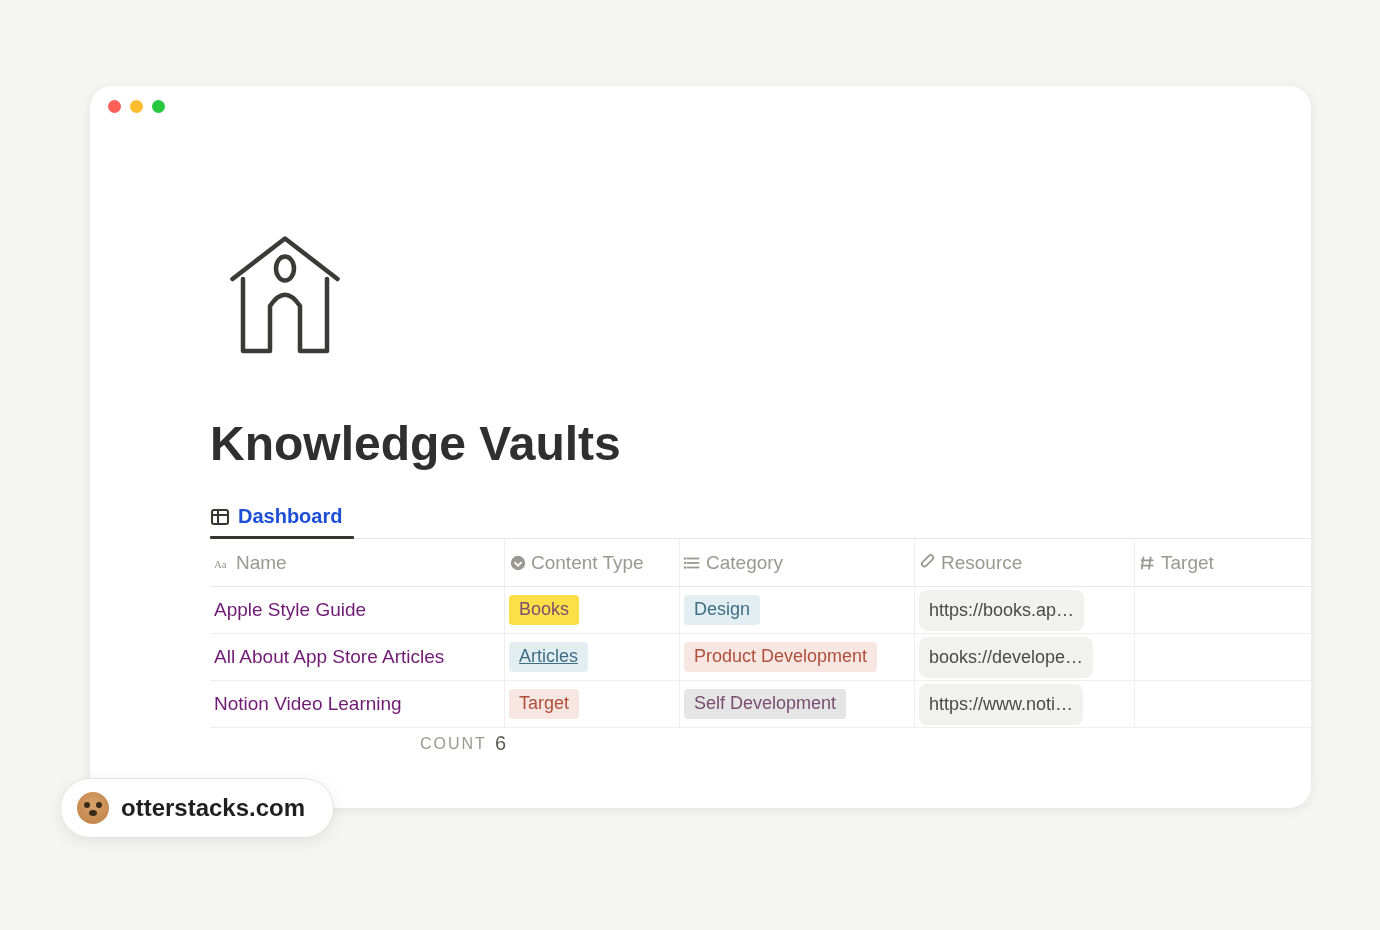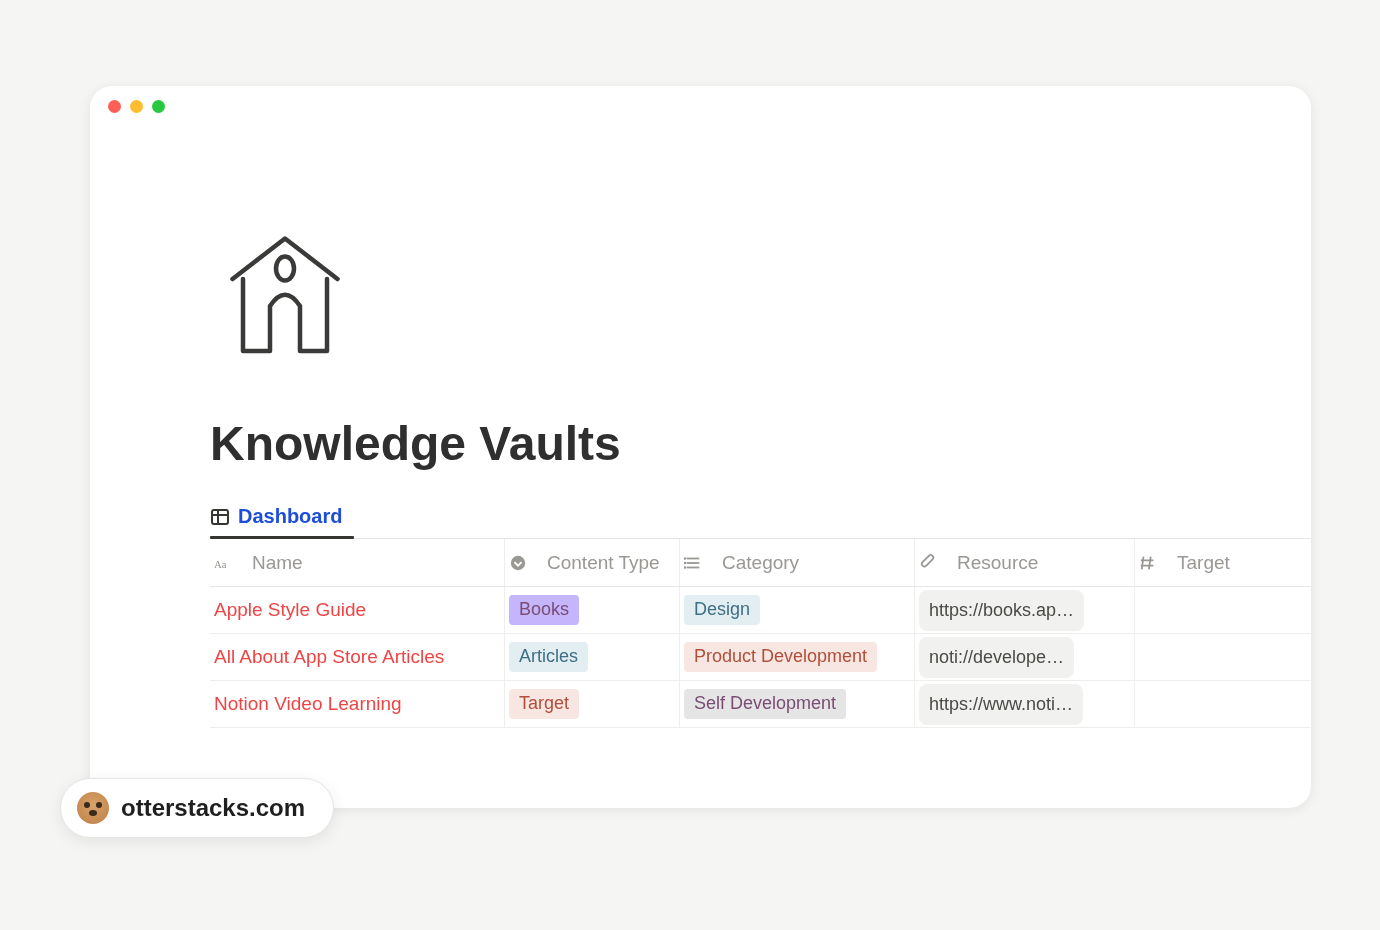"Aa" .th { gap: 20px -> 4px }
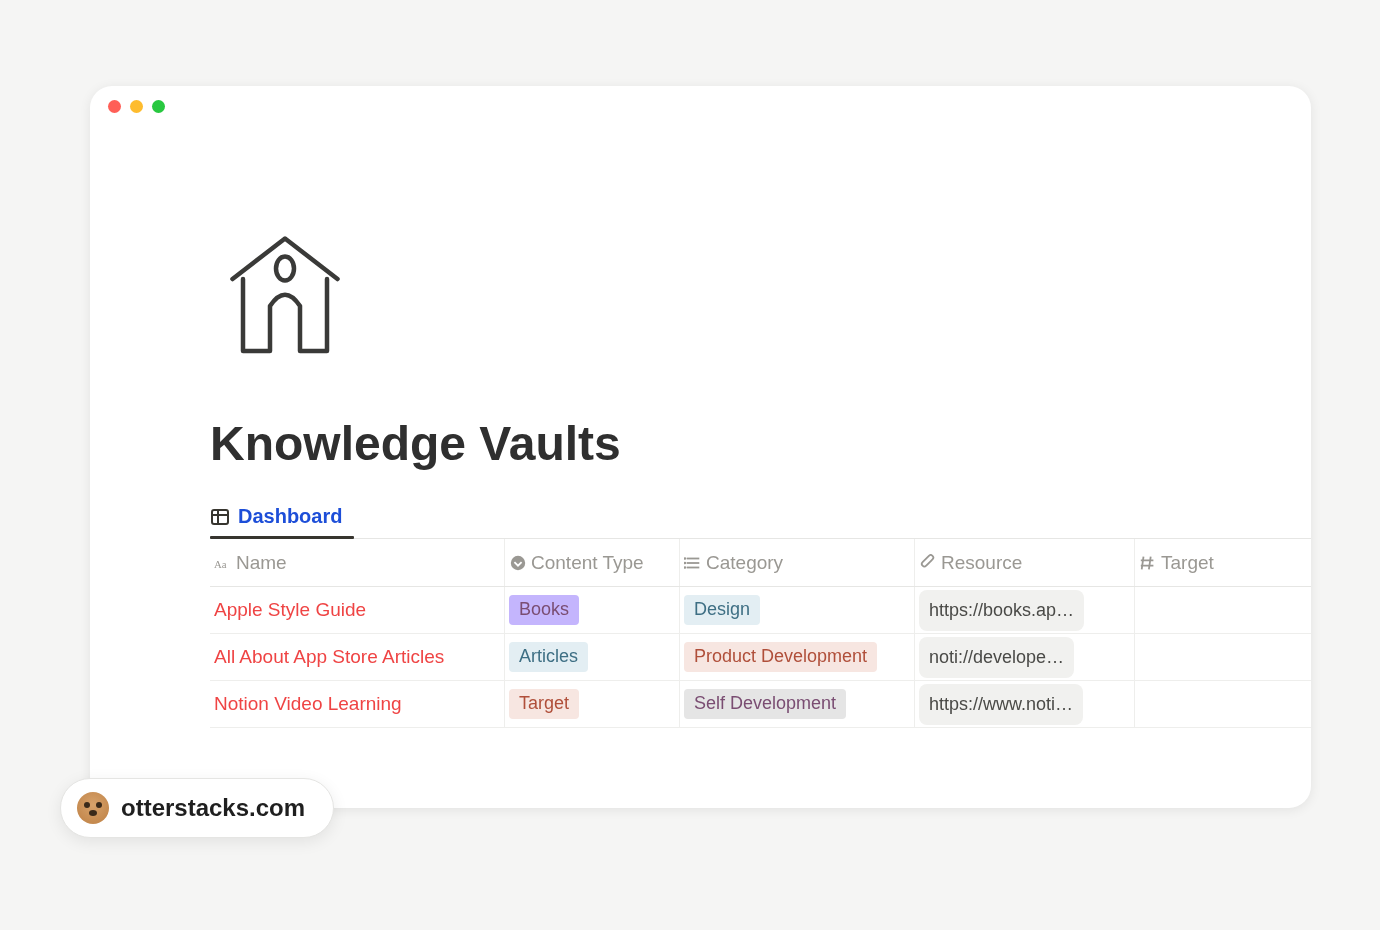"Apple Style Guide" .td.name { color: #ef4444 -> #701a75 }
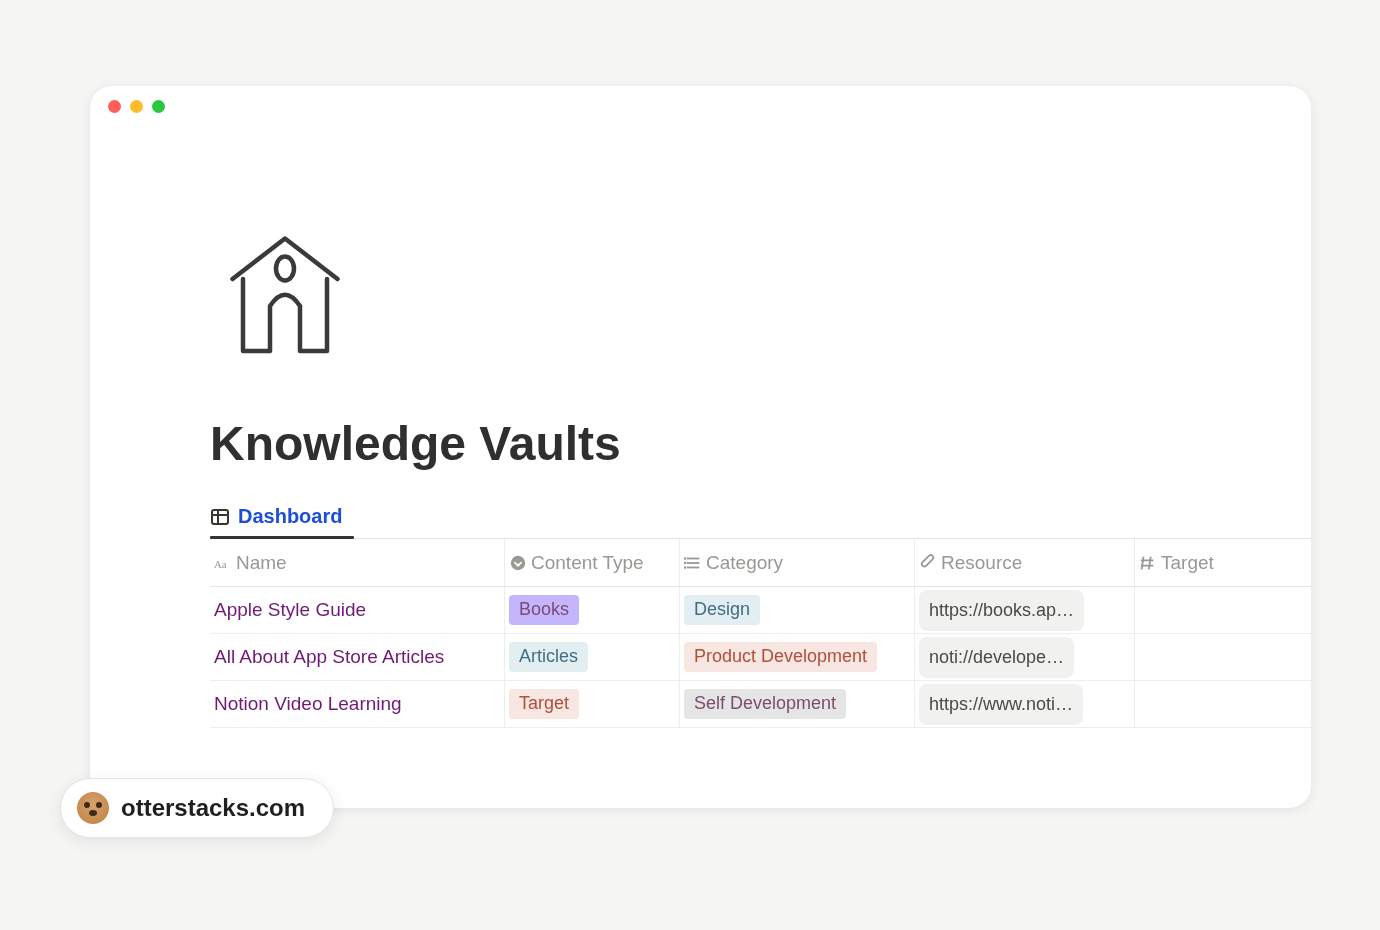"Books" span.tag { background: #c4b5fd -> #fde047 }
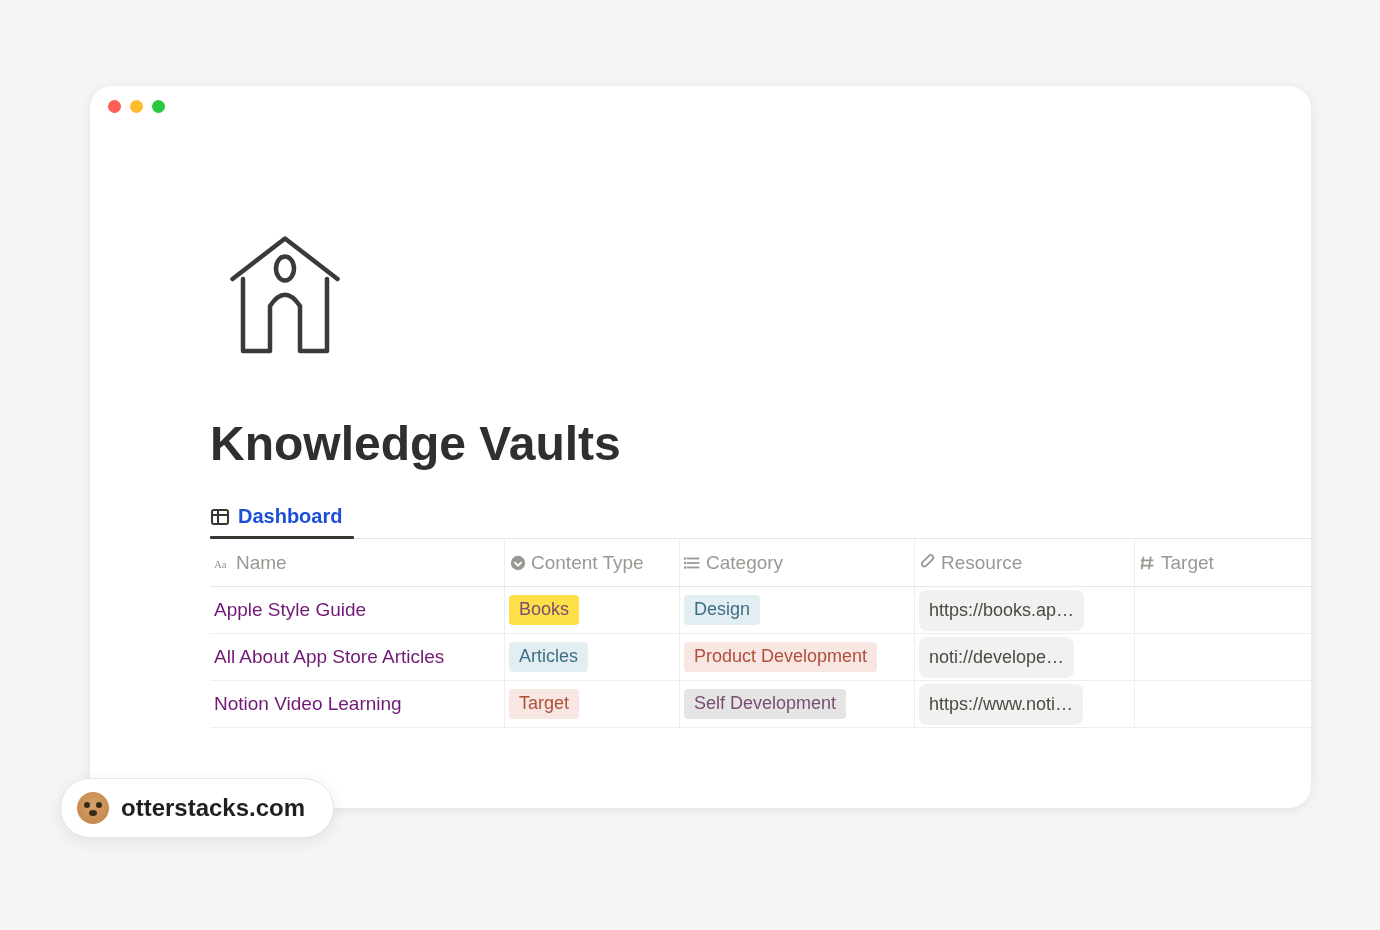"Articles" span.tag { text-decoration: none -> underline }
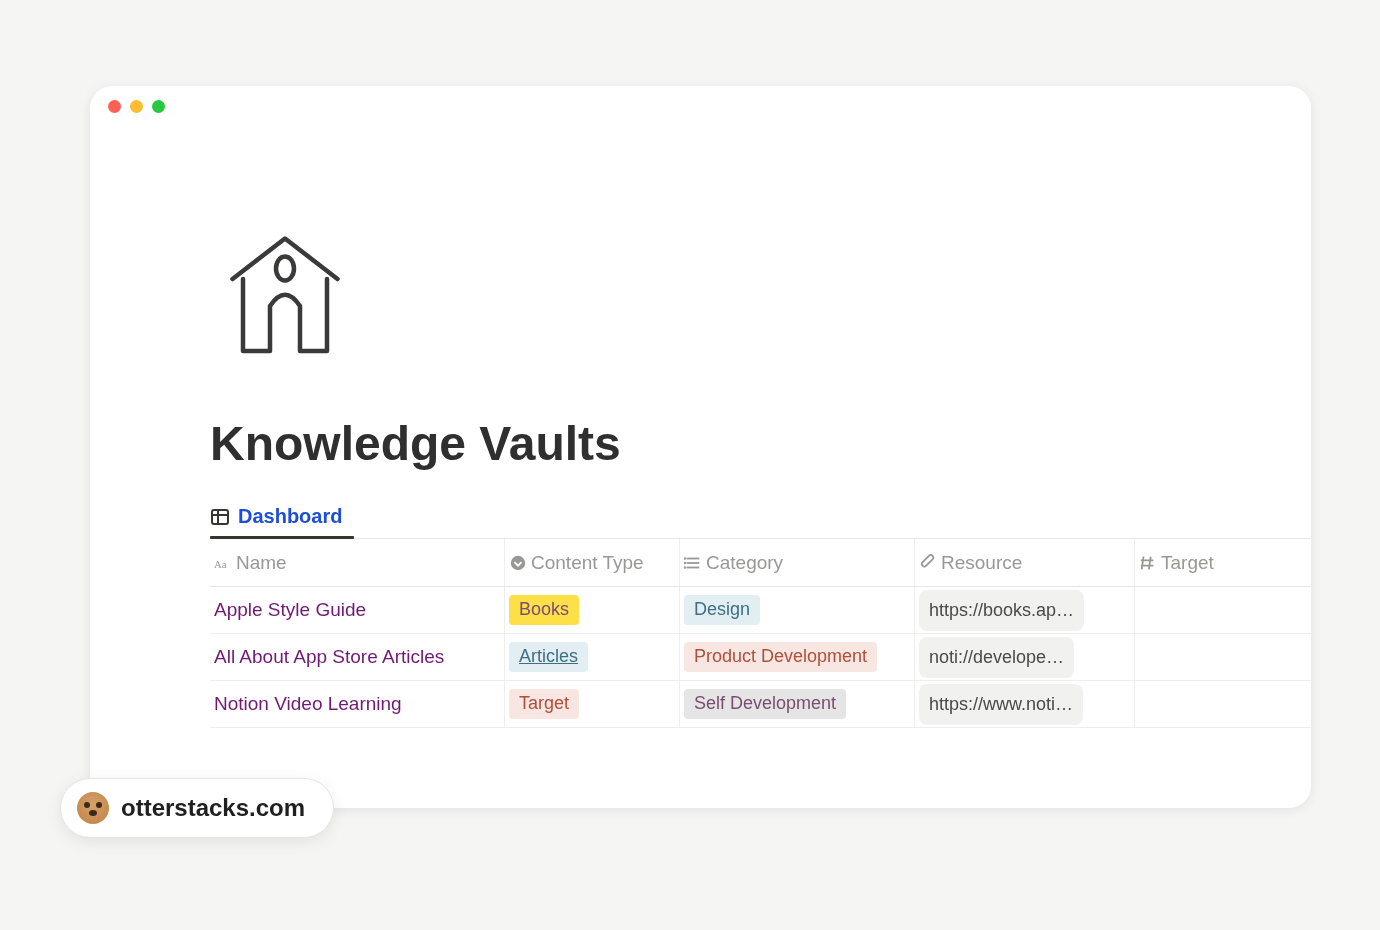"noti://develope…" span.url-chip { text: noti://develope -> books://develope }
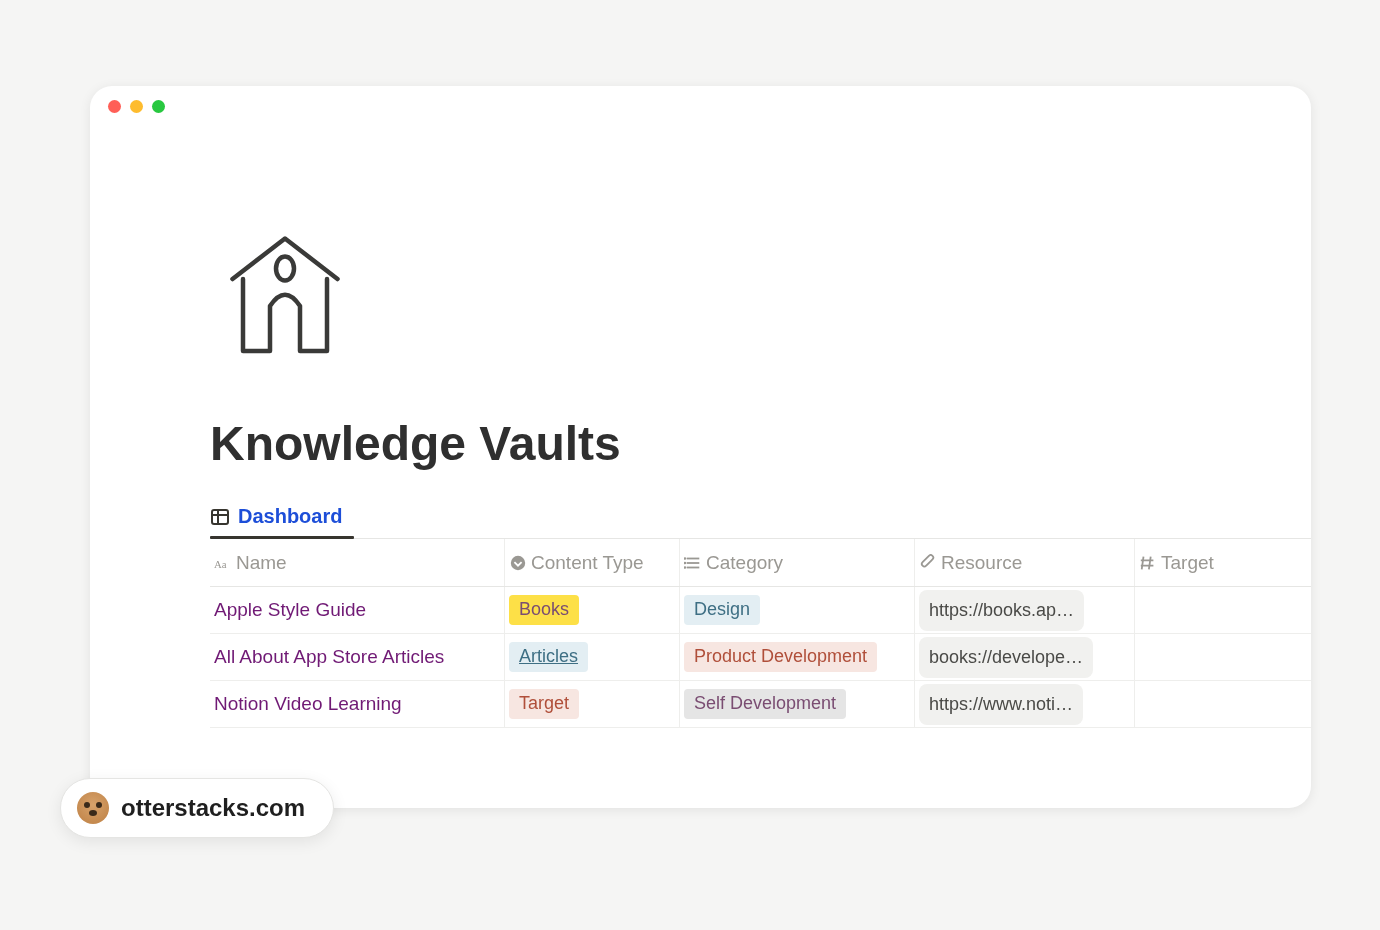"COUNT" div.footer { html: none -> <div> <span>COUNT</span> <span>6</span> </div> }
